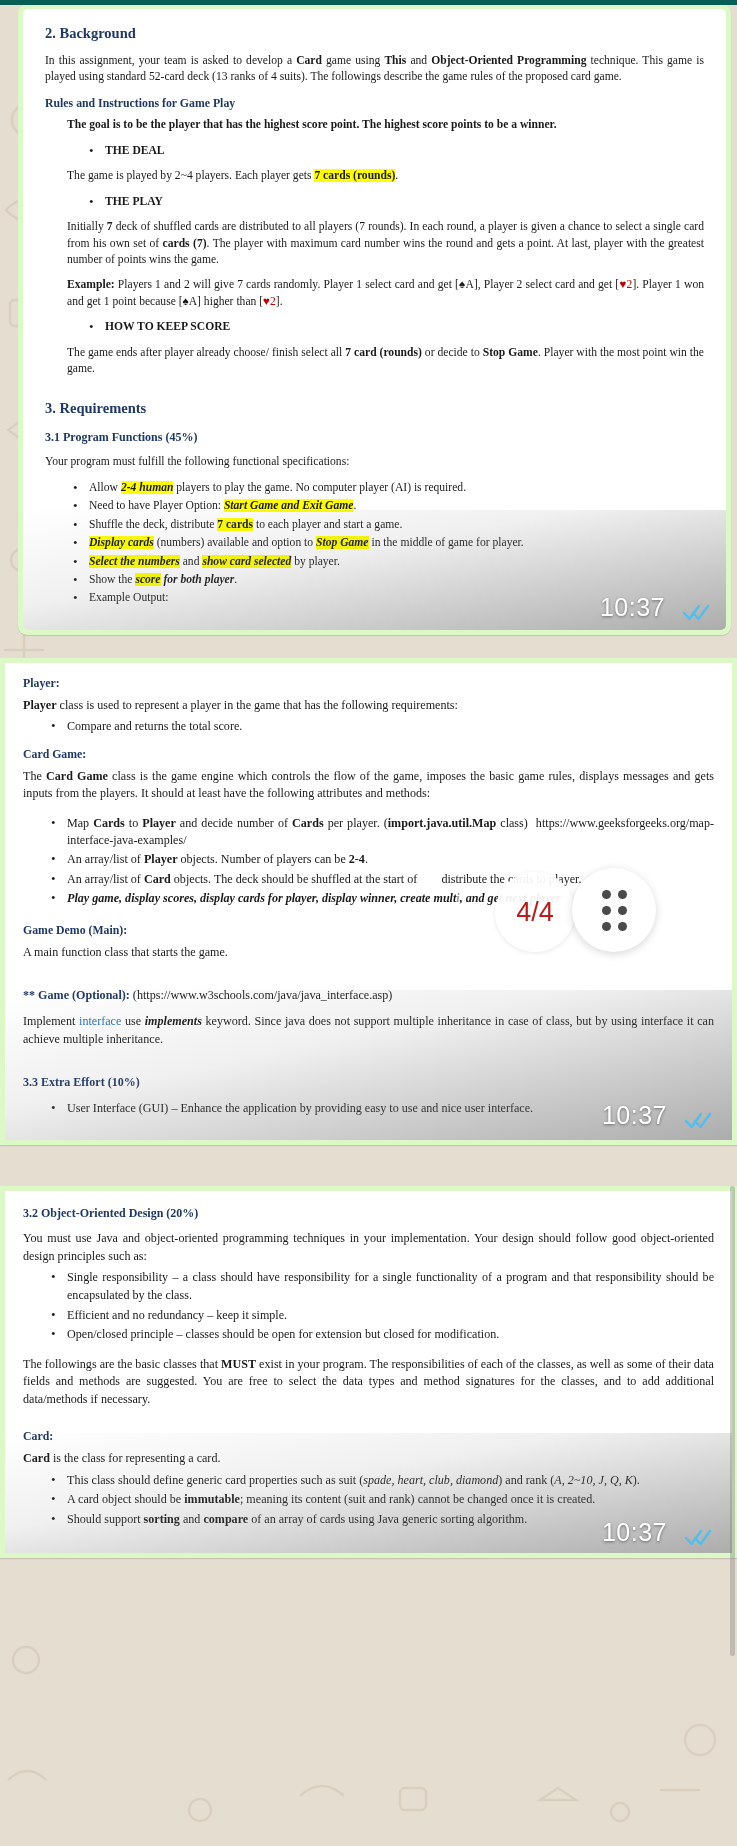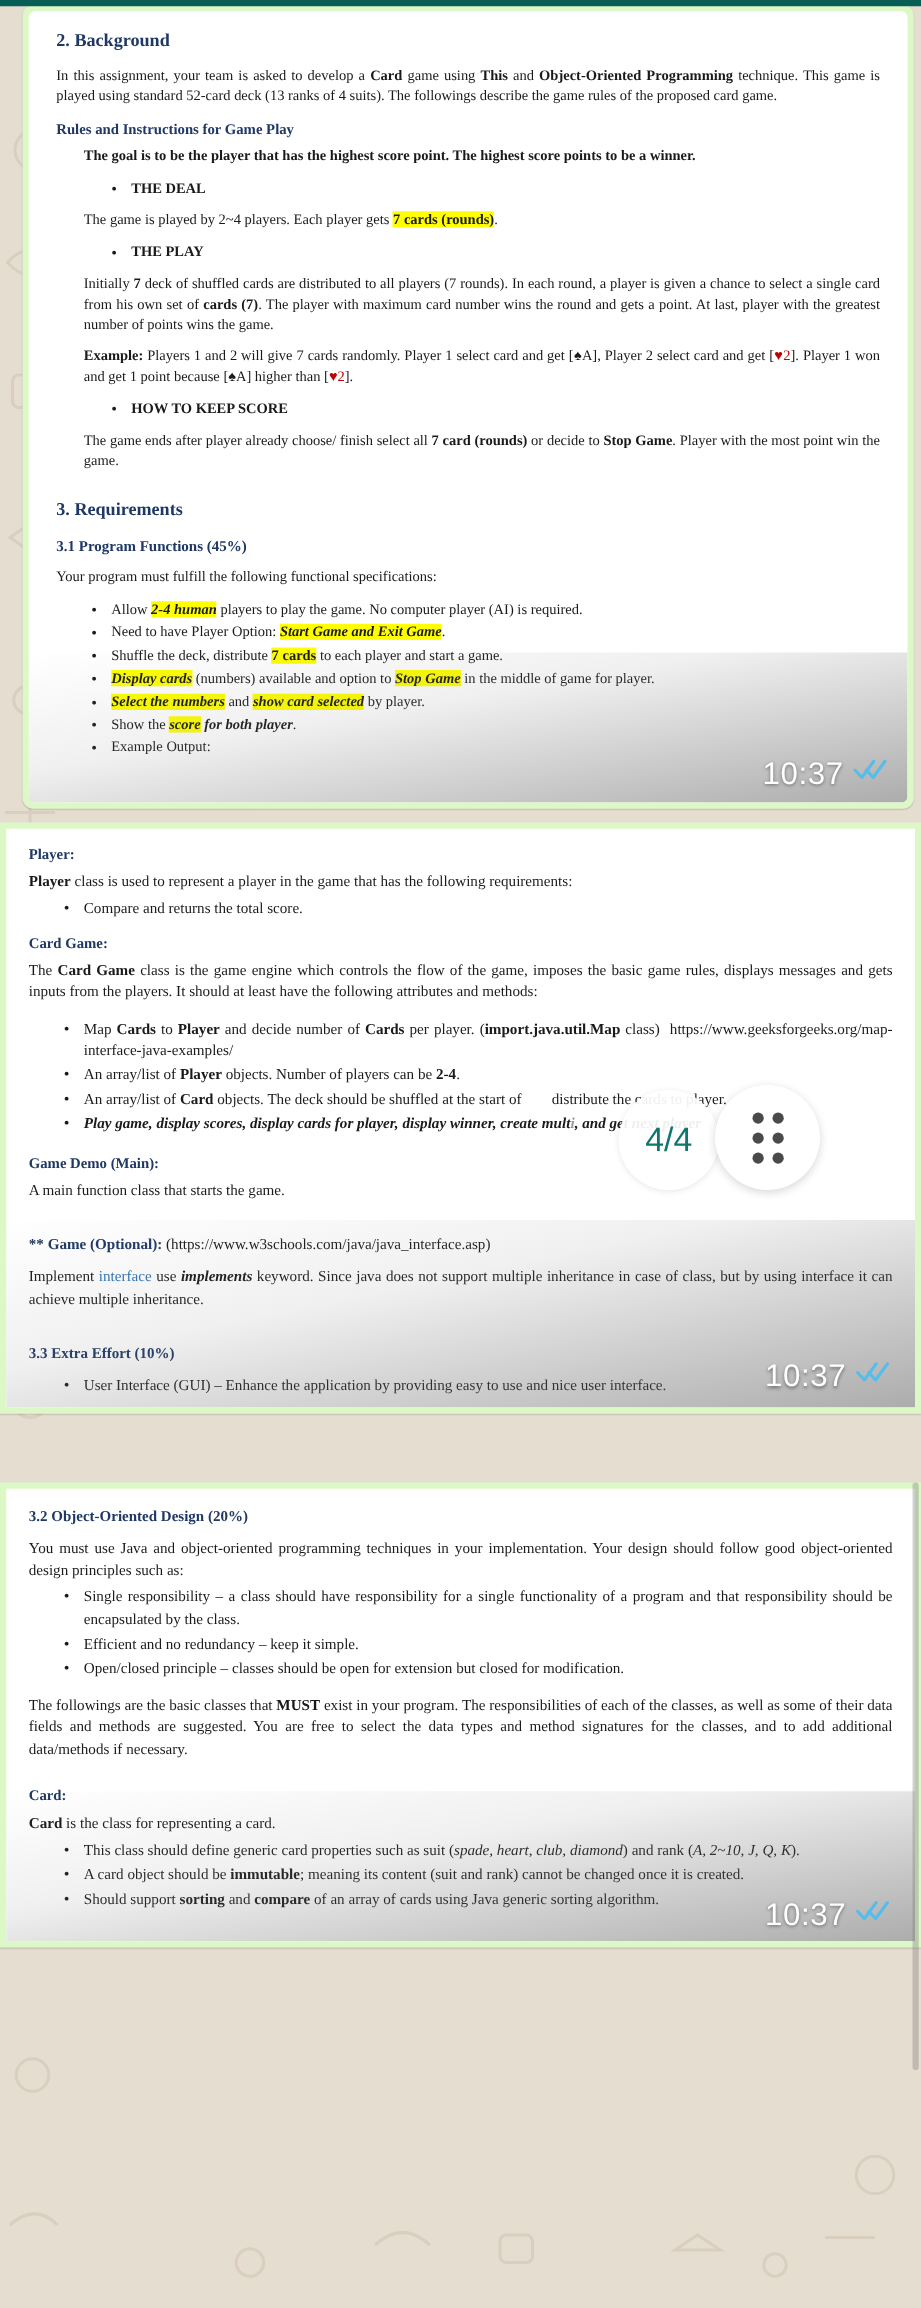"2. Background" .doc-img { padding: 10px 22px 26px 22px -> 10px 22px 14px 22px }
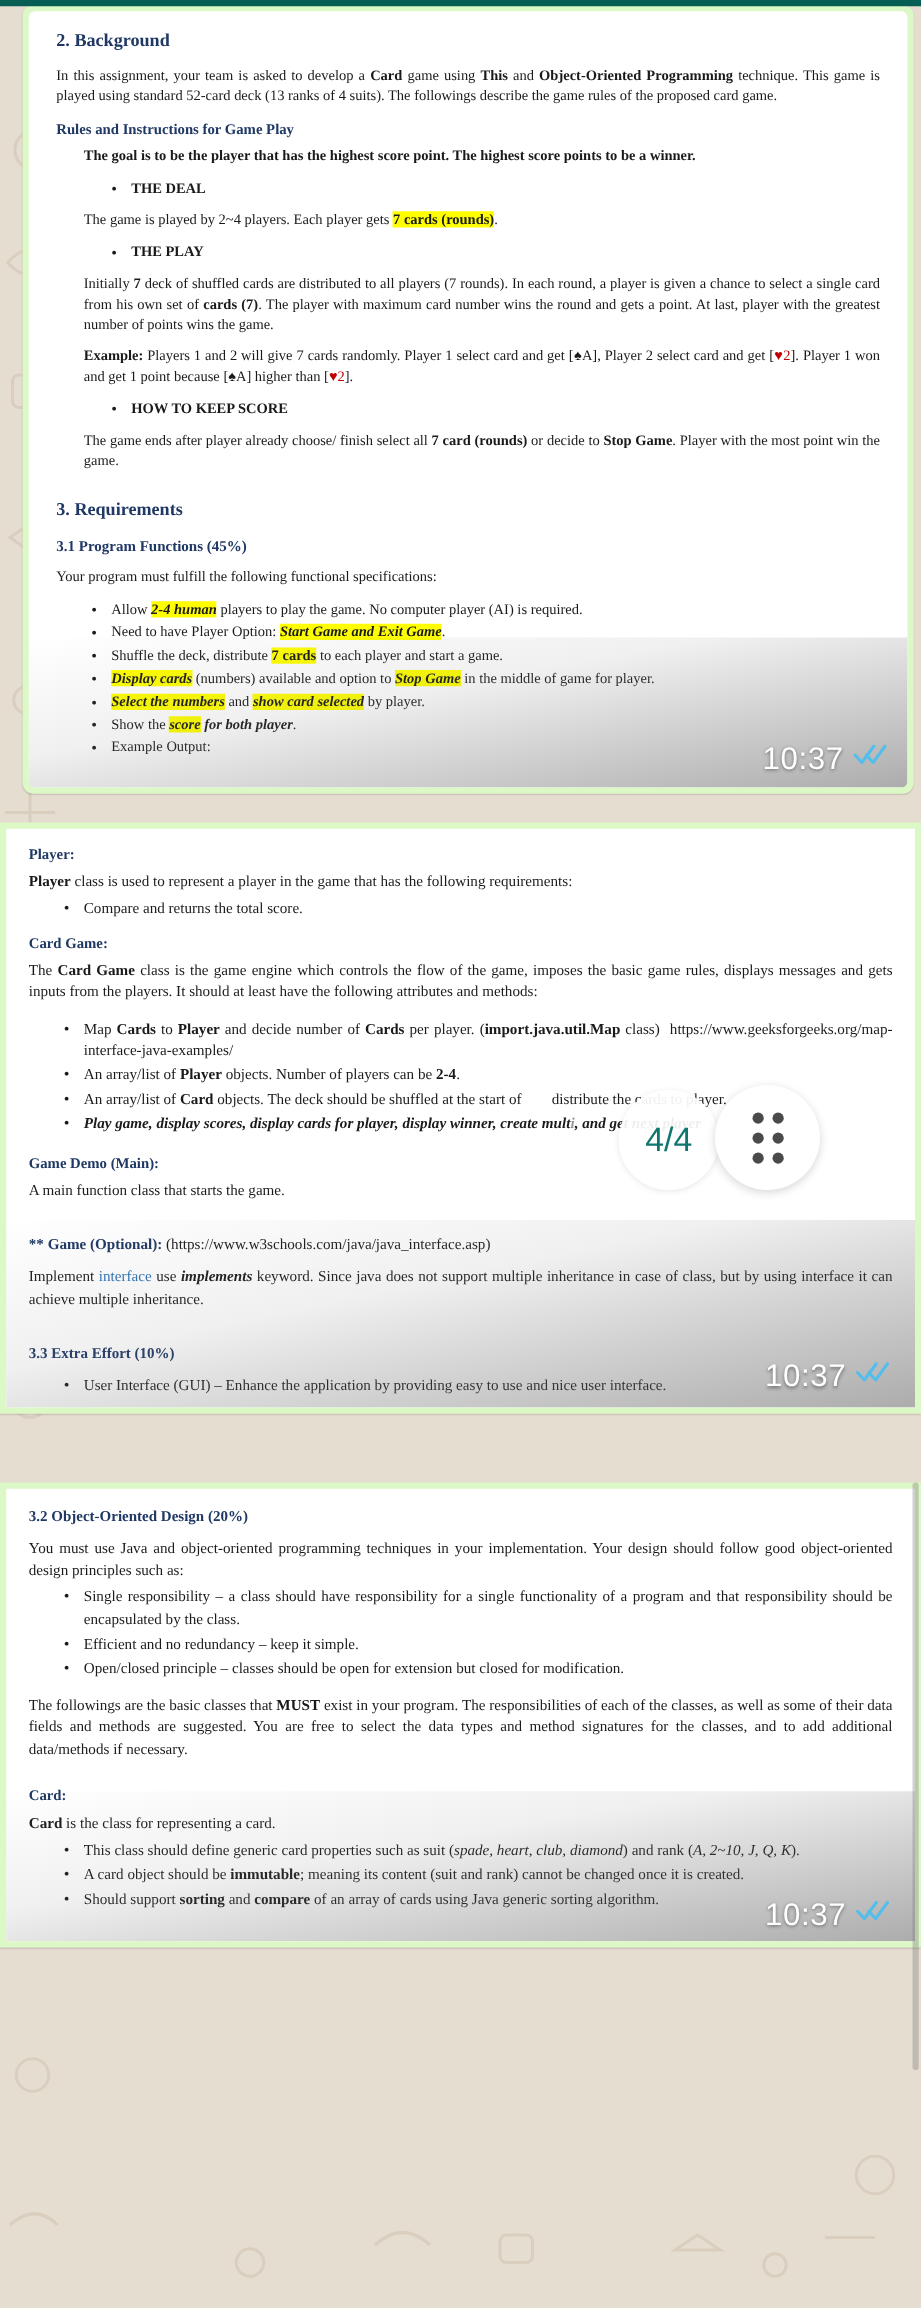"10:37" .meta { align-items: flex-start -> flex-end; gap: 7px -> 17px }
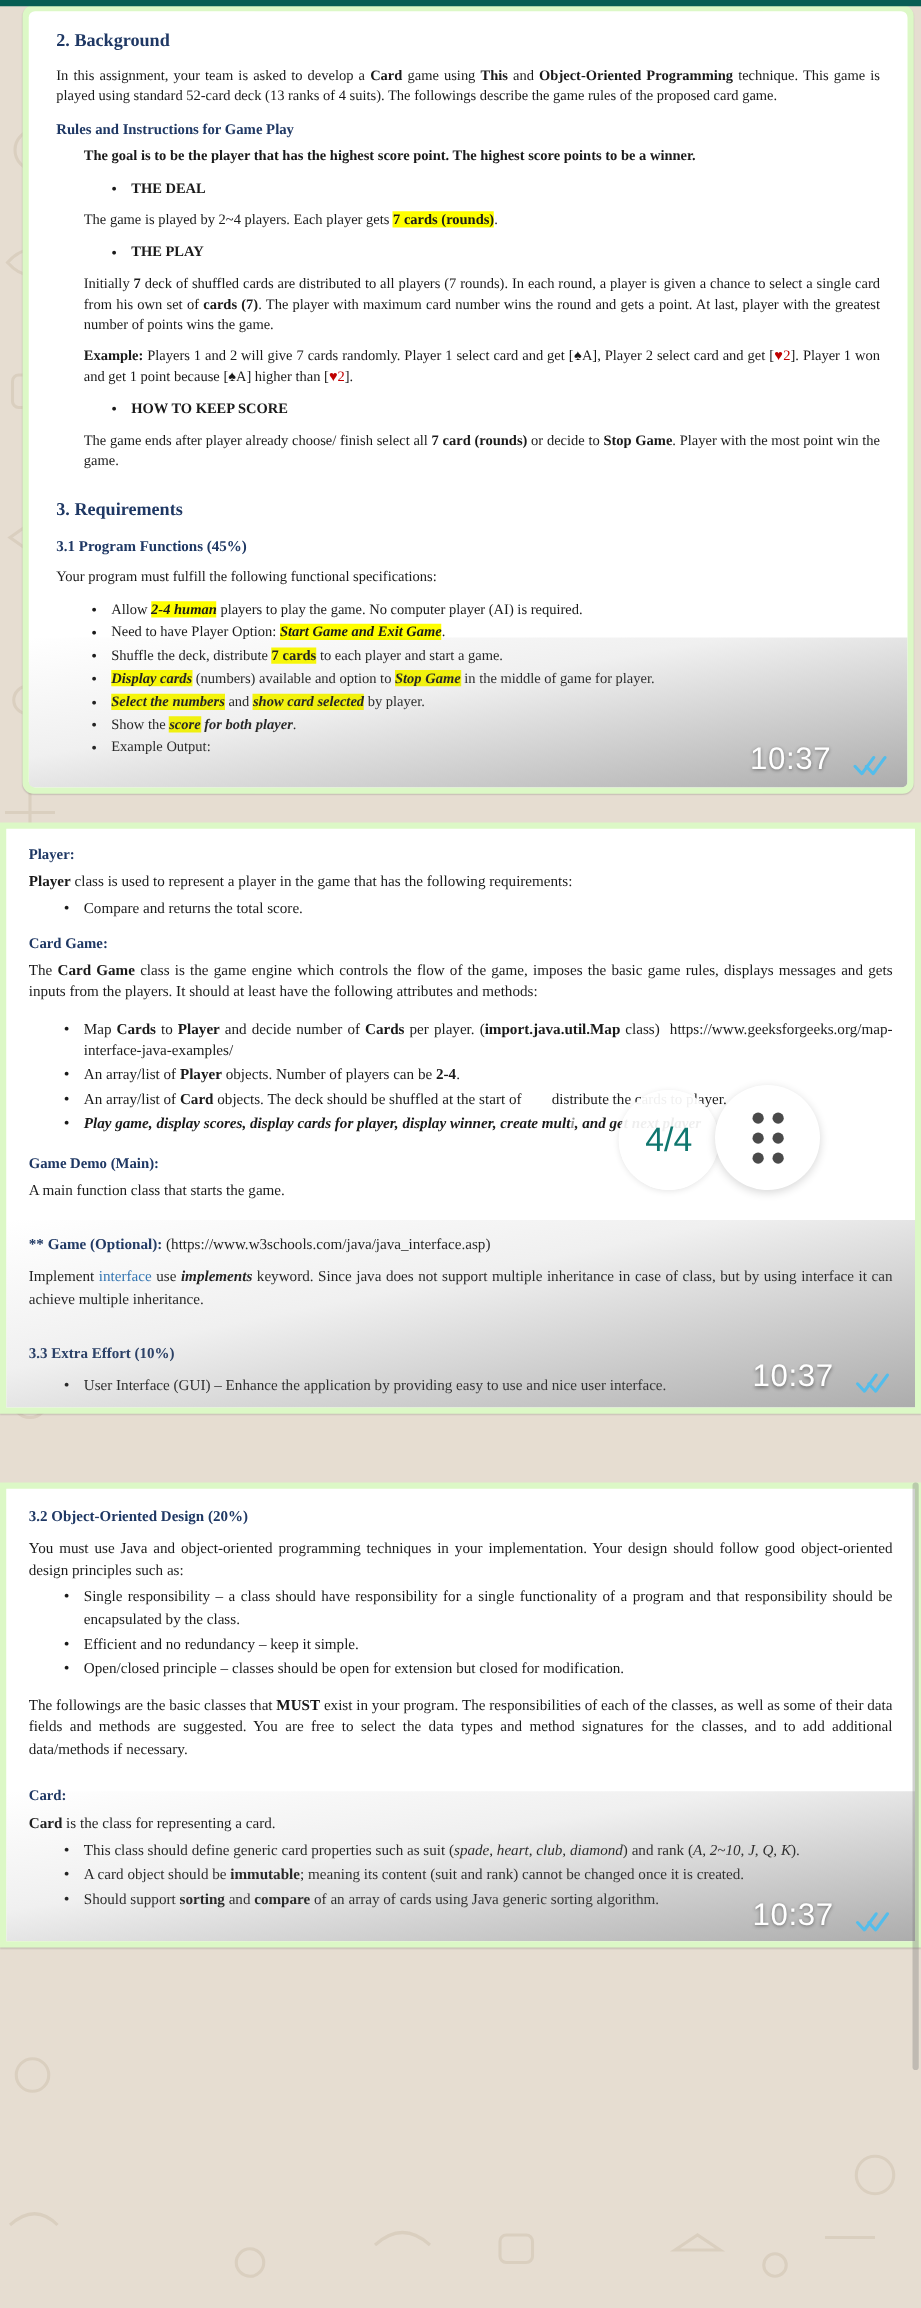"Player:" div.doc-img { padding: 12px 18px 0 18px -> 12px 18px 14px 18px }
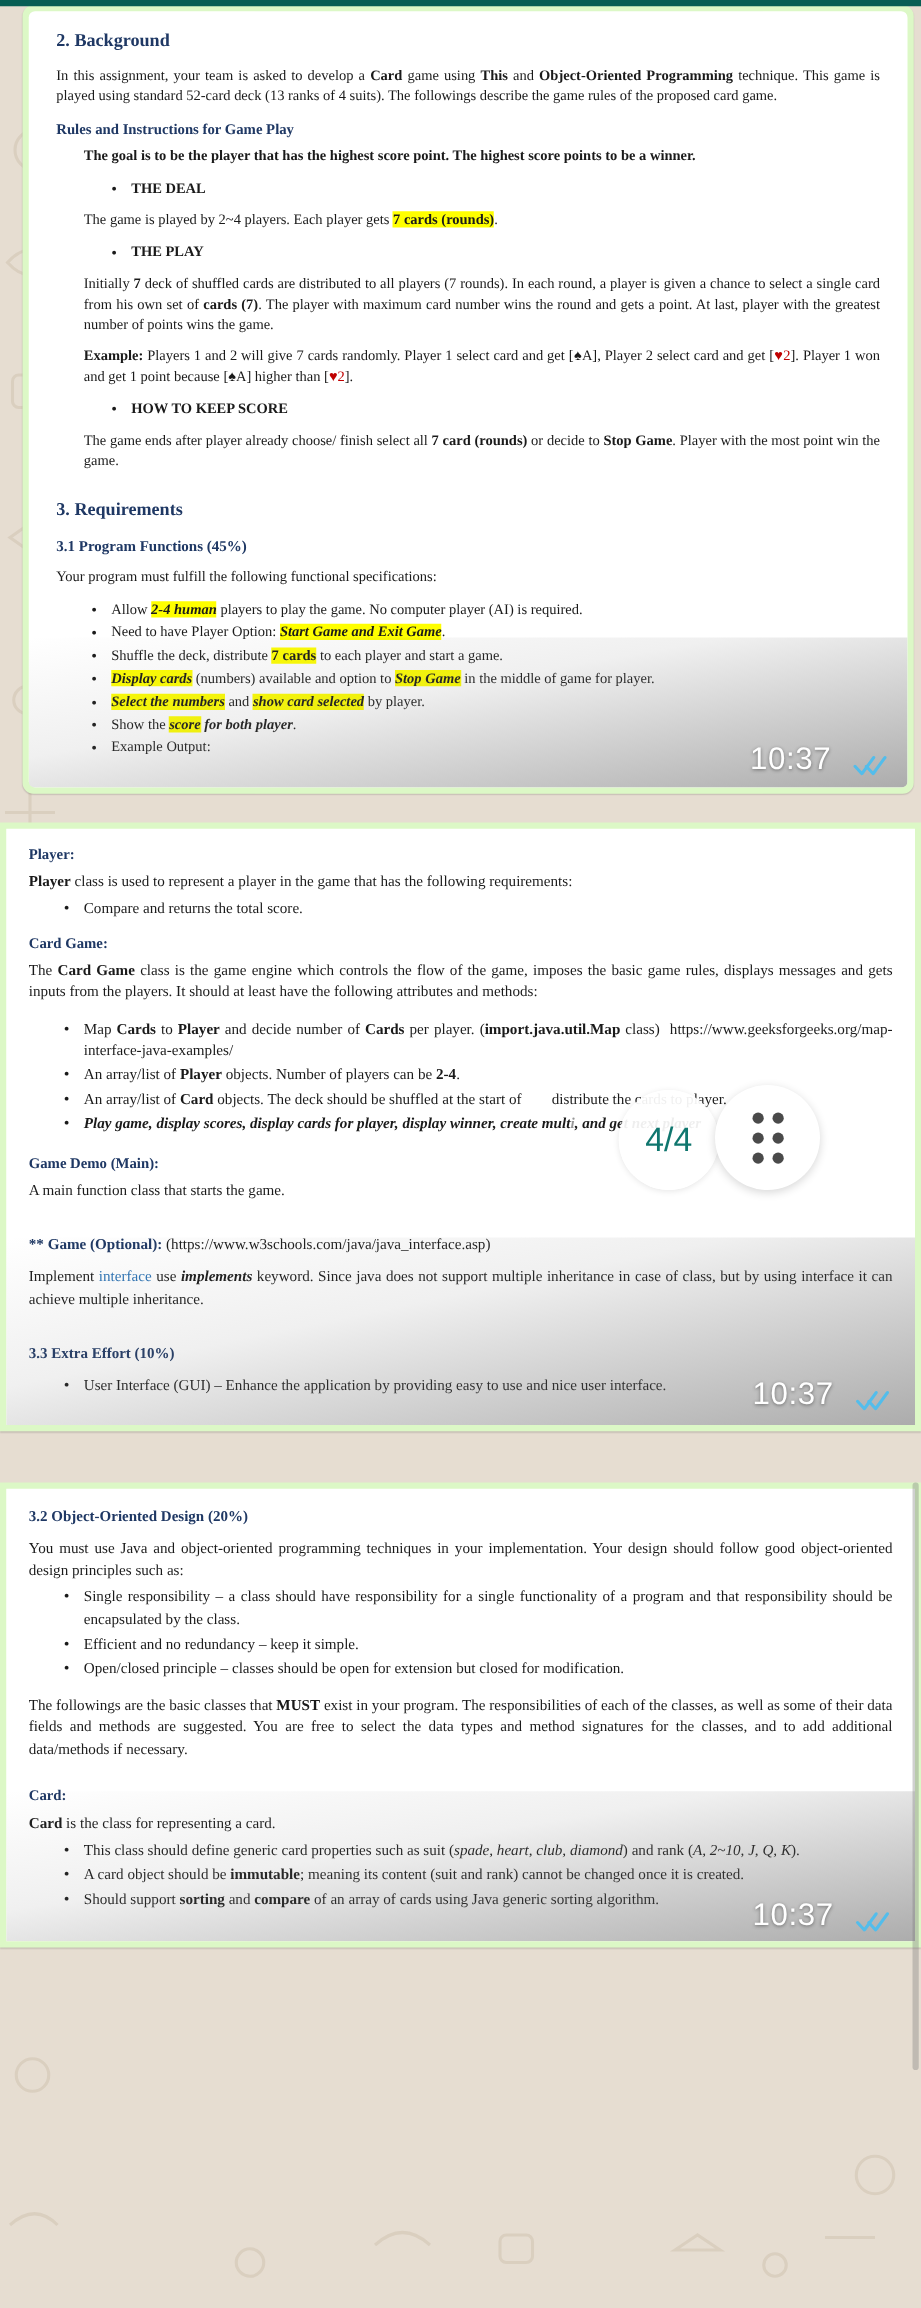"4/4" #page-indicator { color: #0f766e -> #b91c1c }
